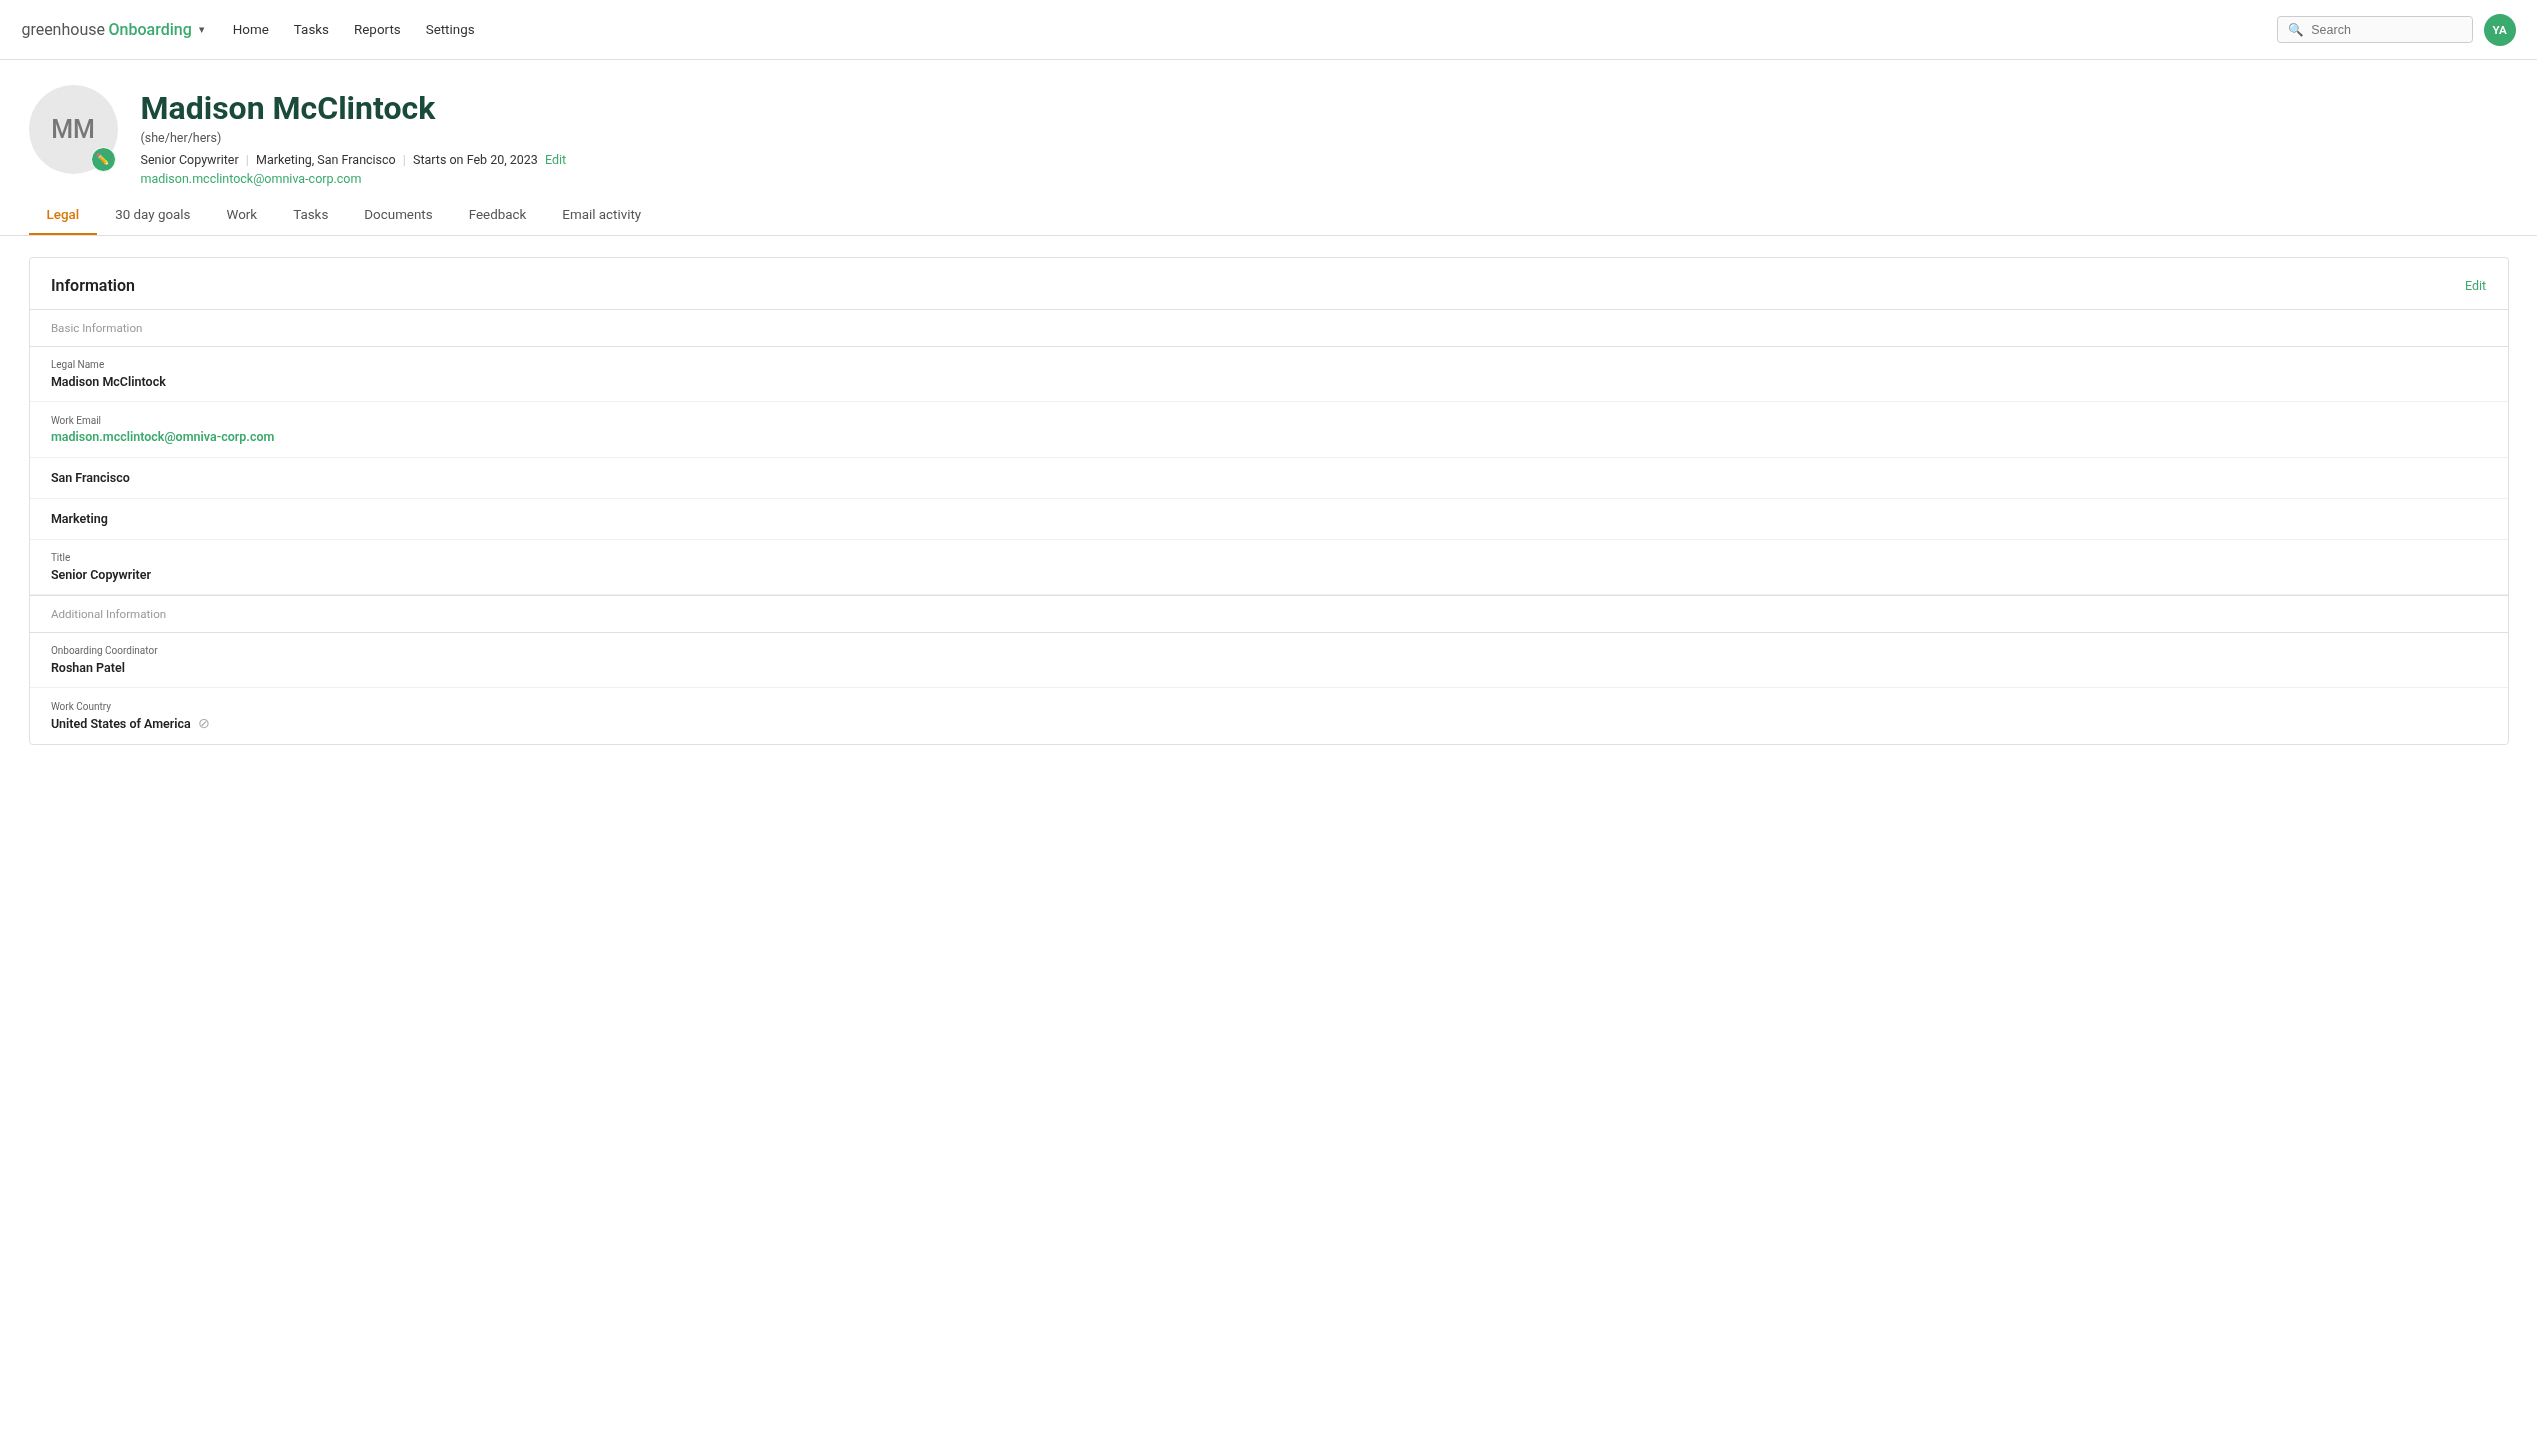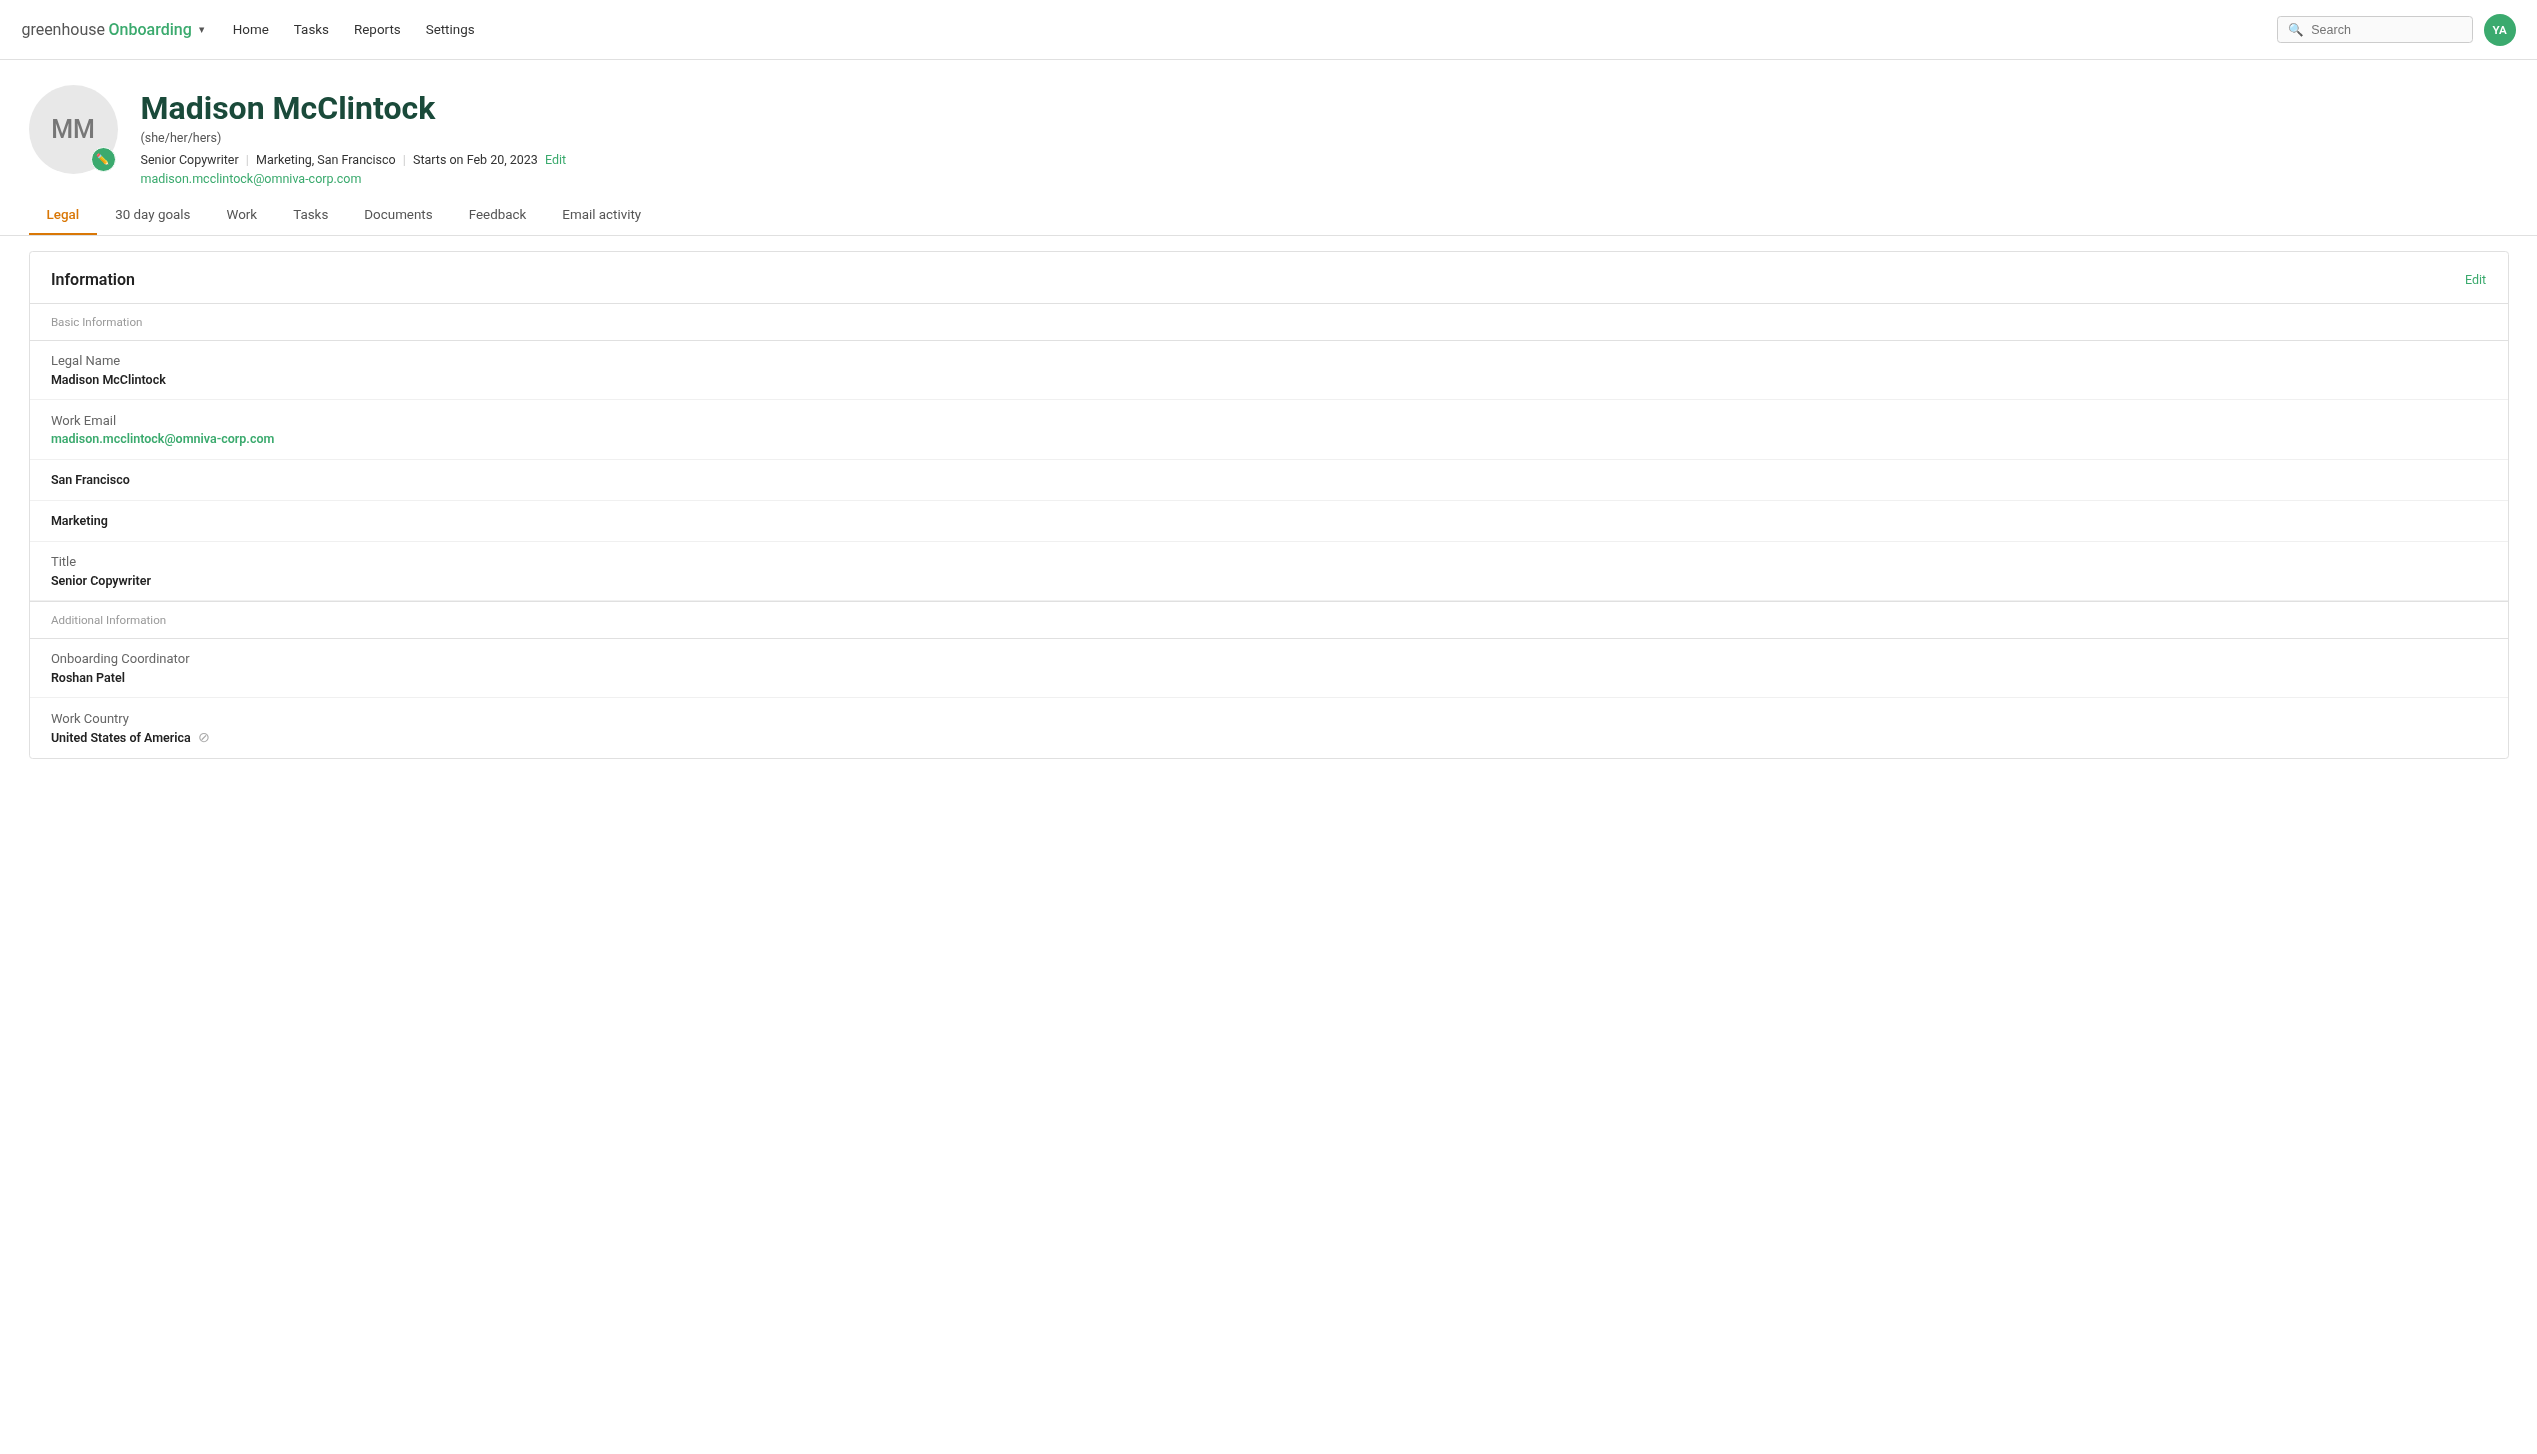"Information" .section-card { margin-top: 15px -> 21px }
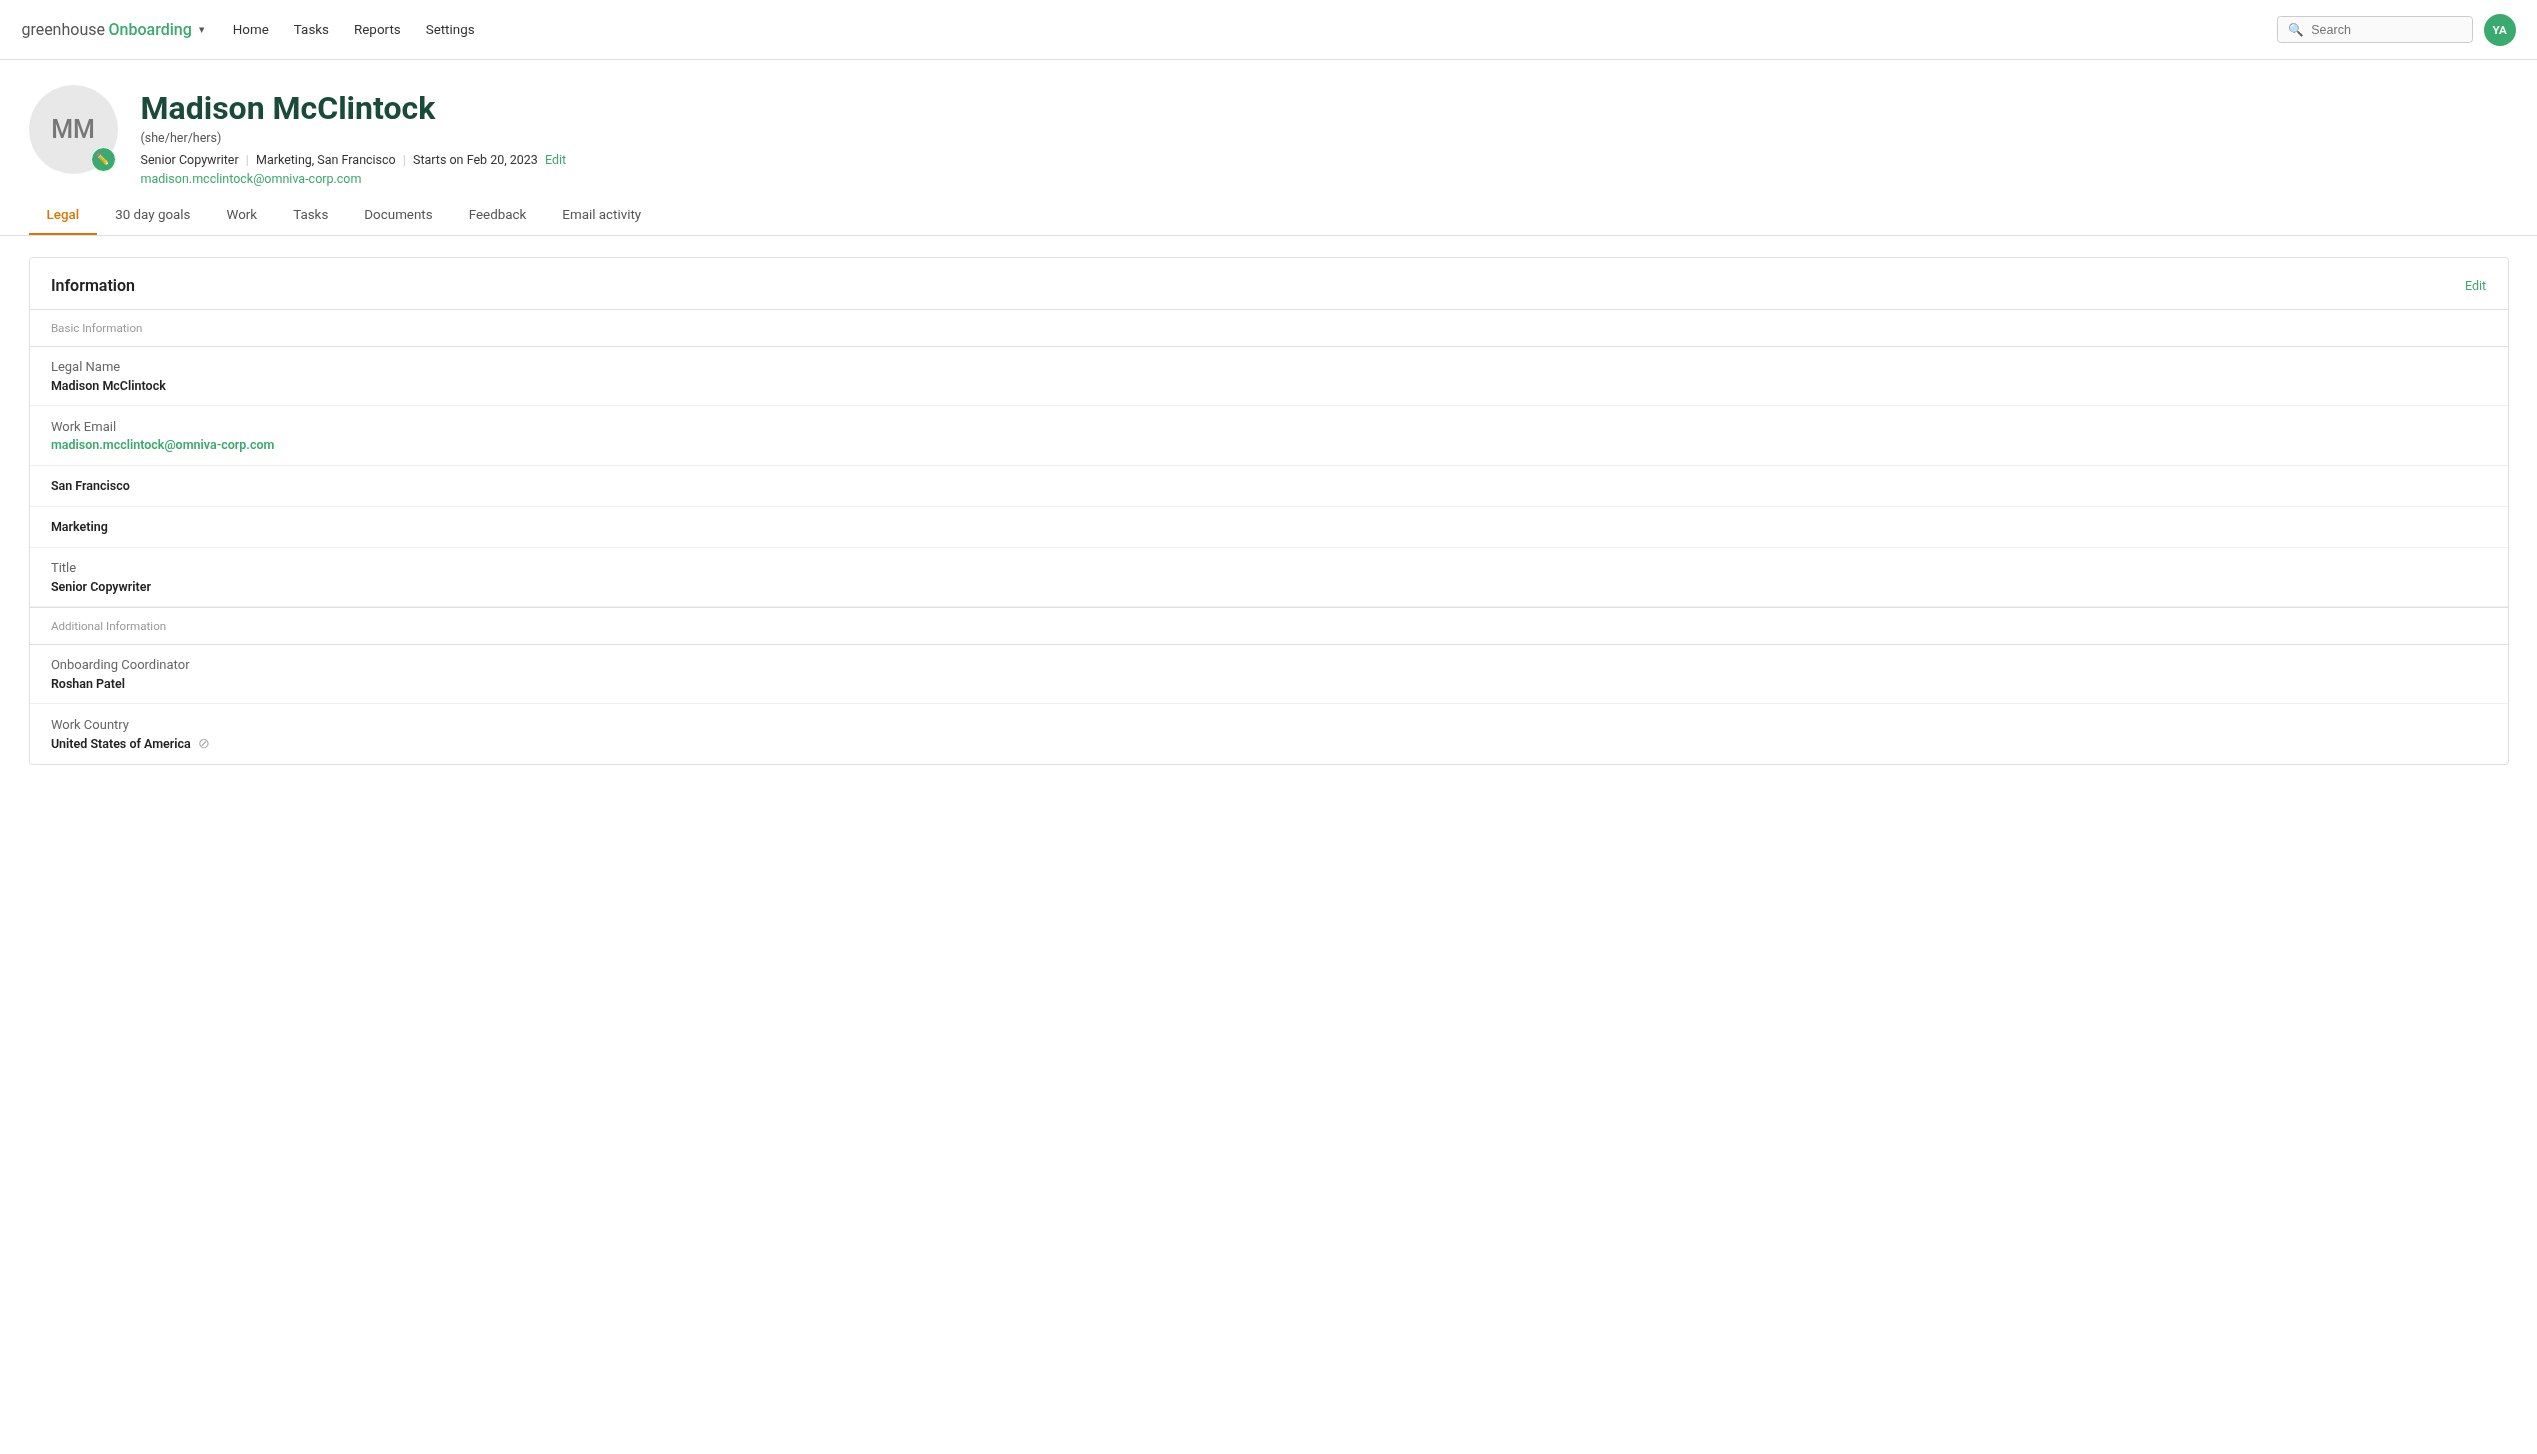"Legal Name" .field-label { font-size: 13px -> 10px }
